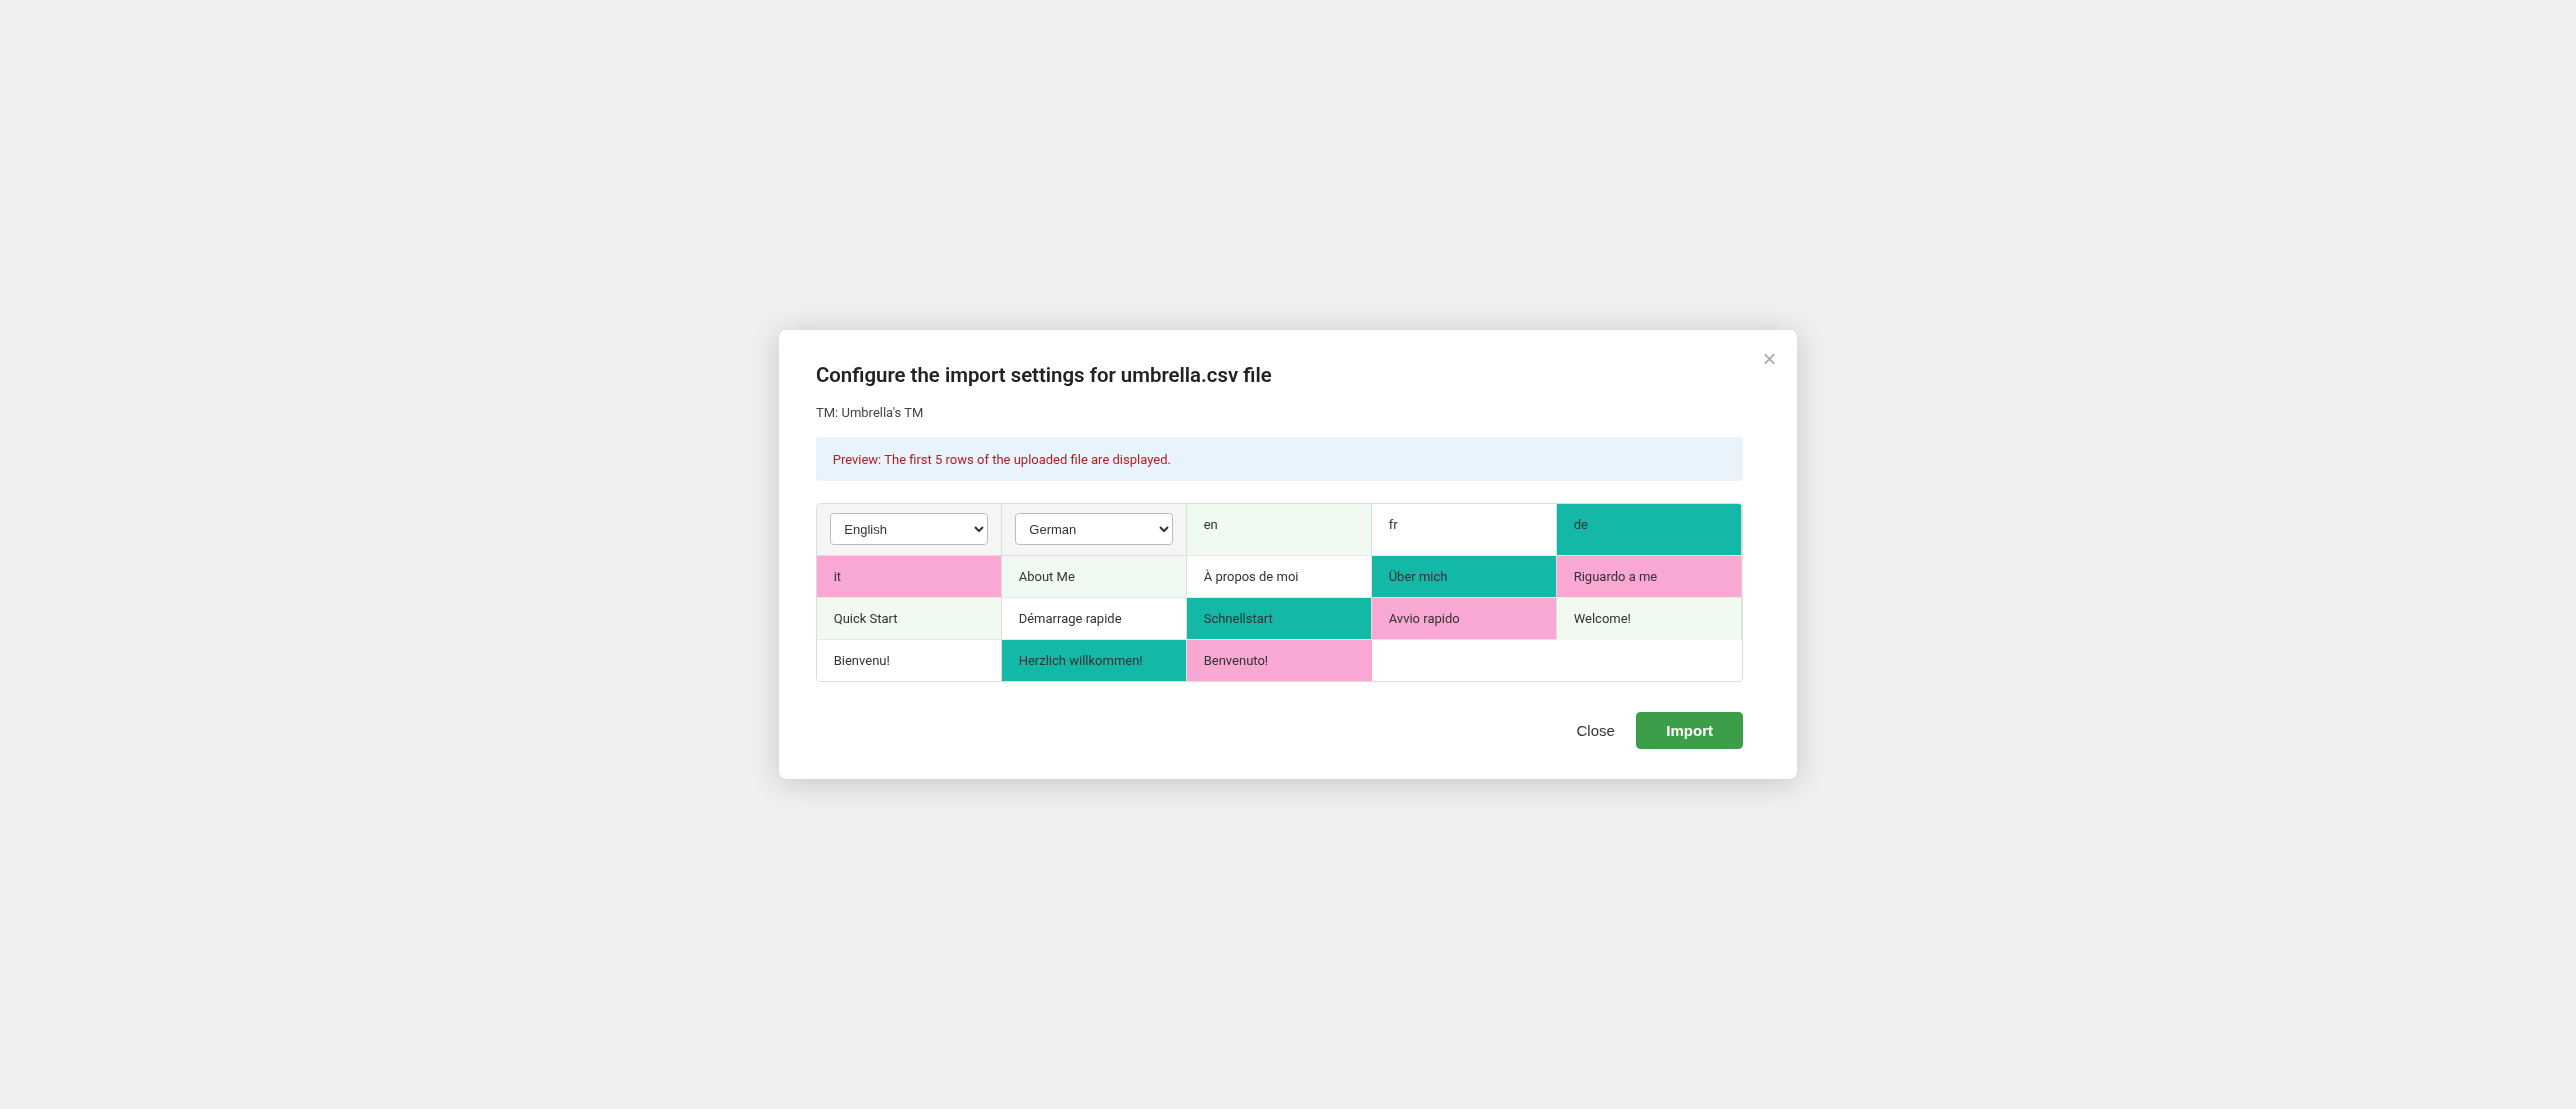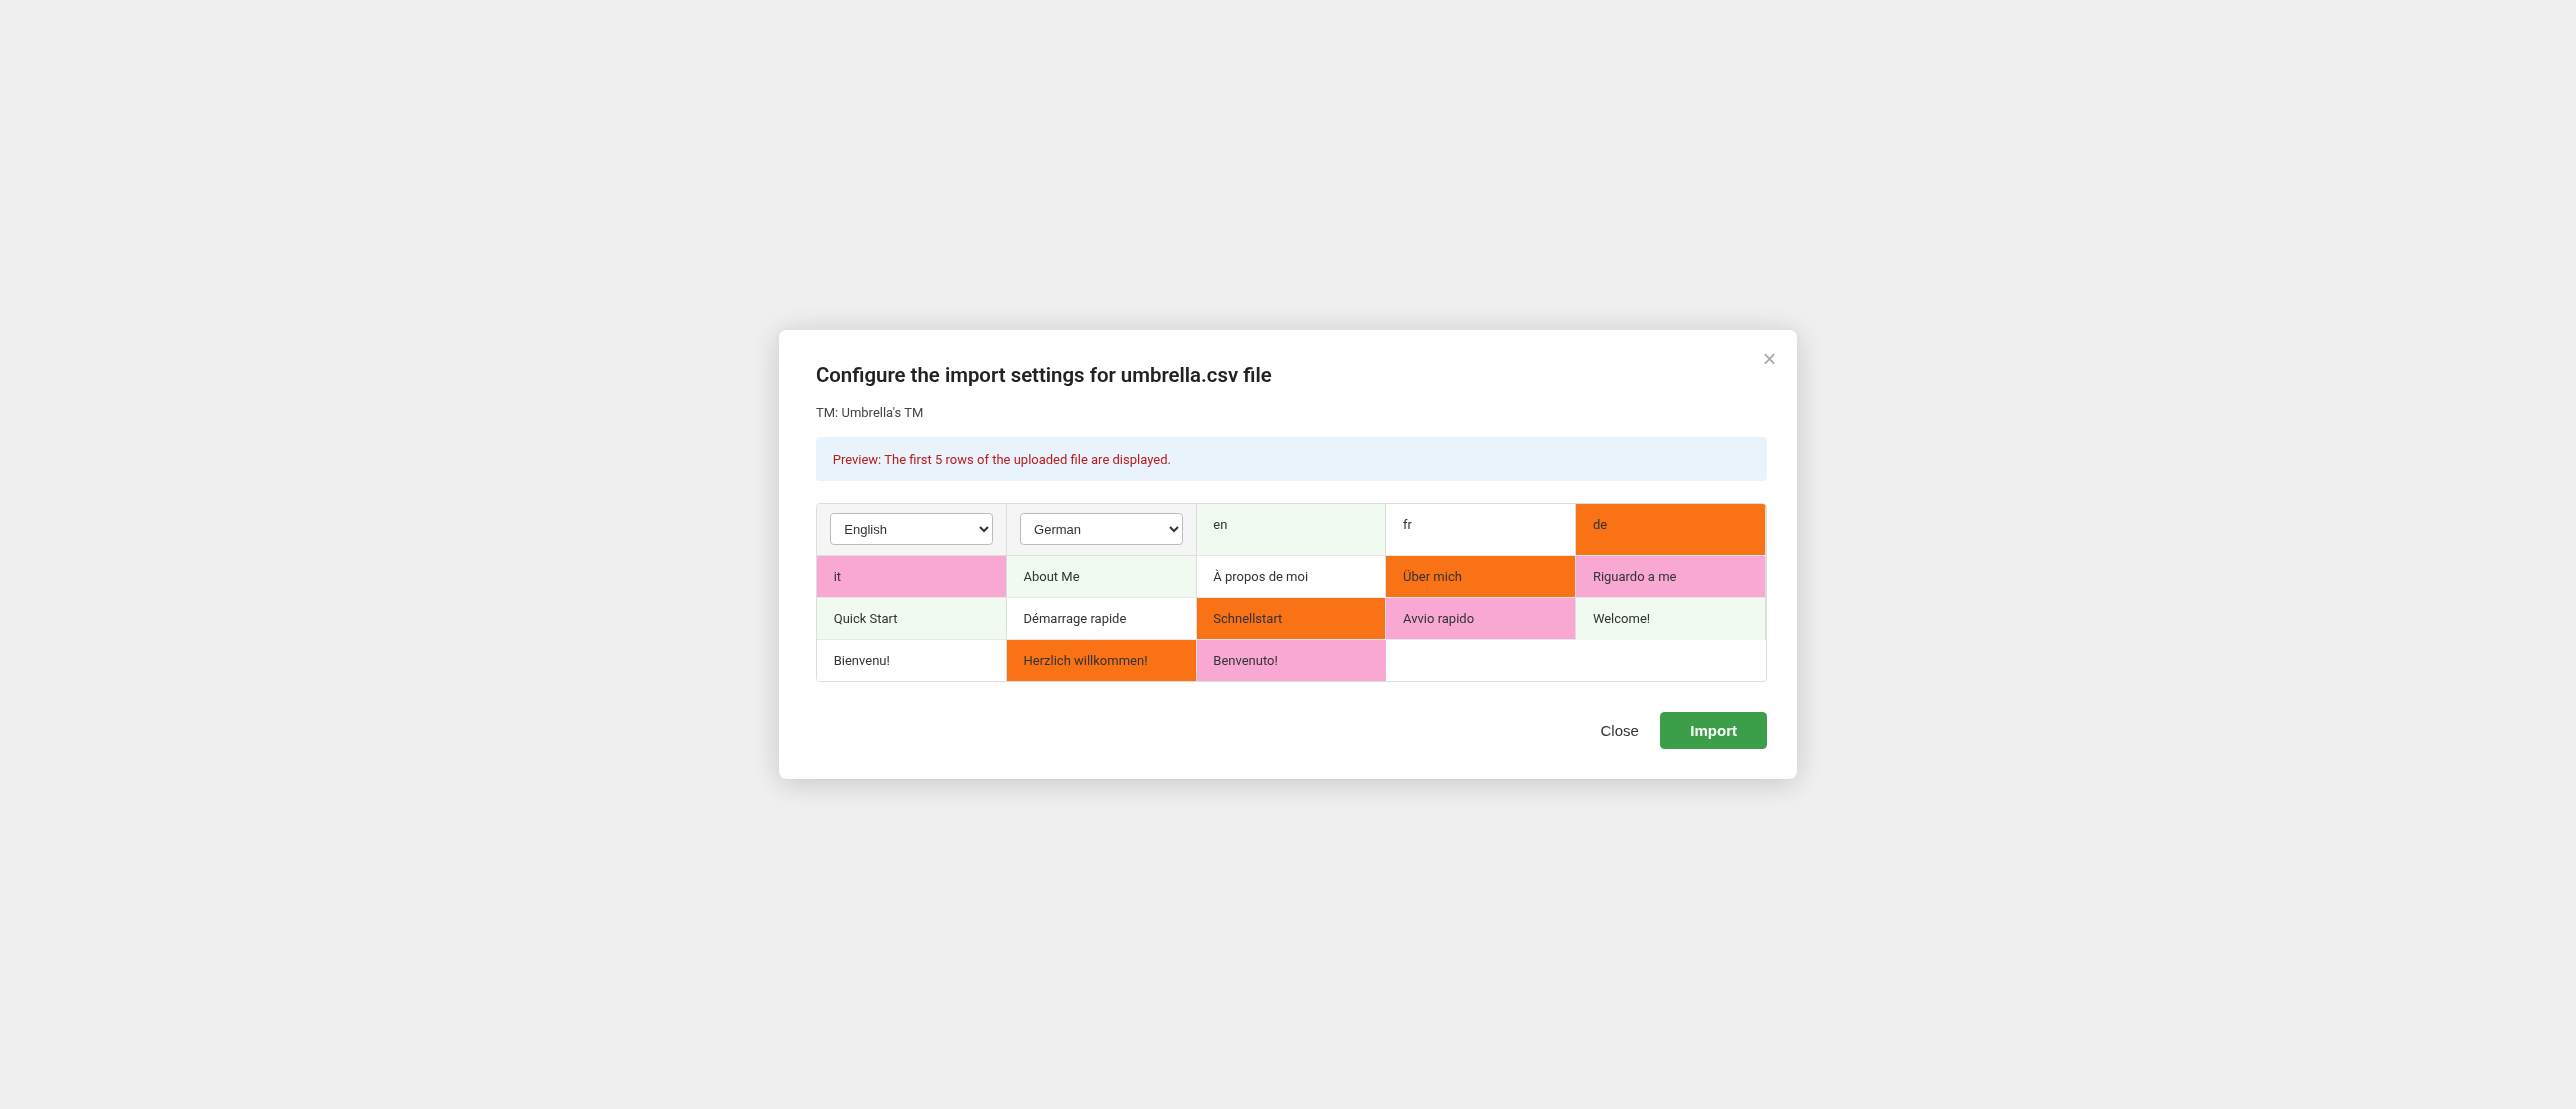"Configure the import settings for" .modal-overlay { padding: 33px 30px 30px 37px -> 33px 54px 30px 37px }
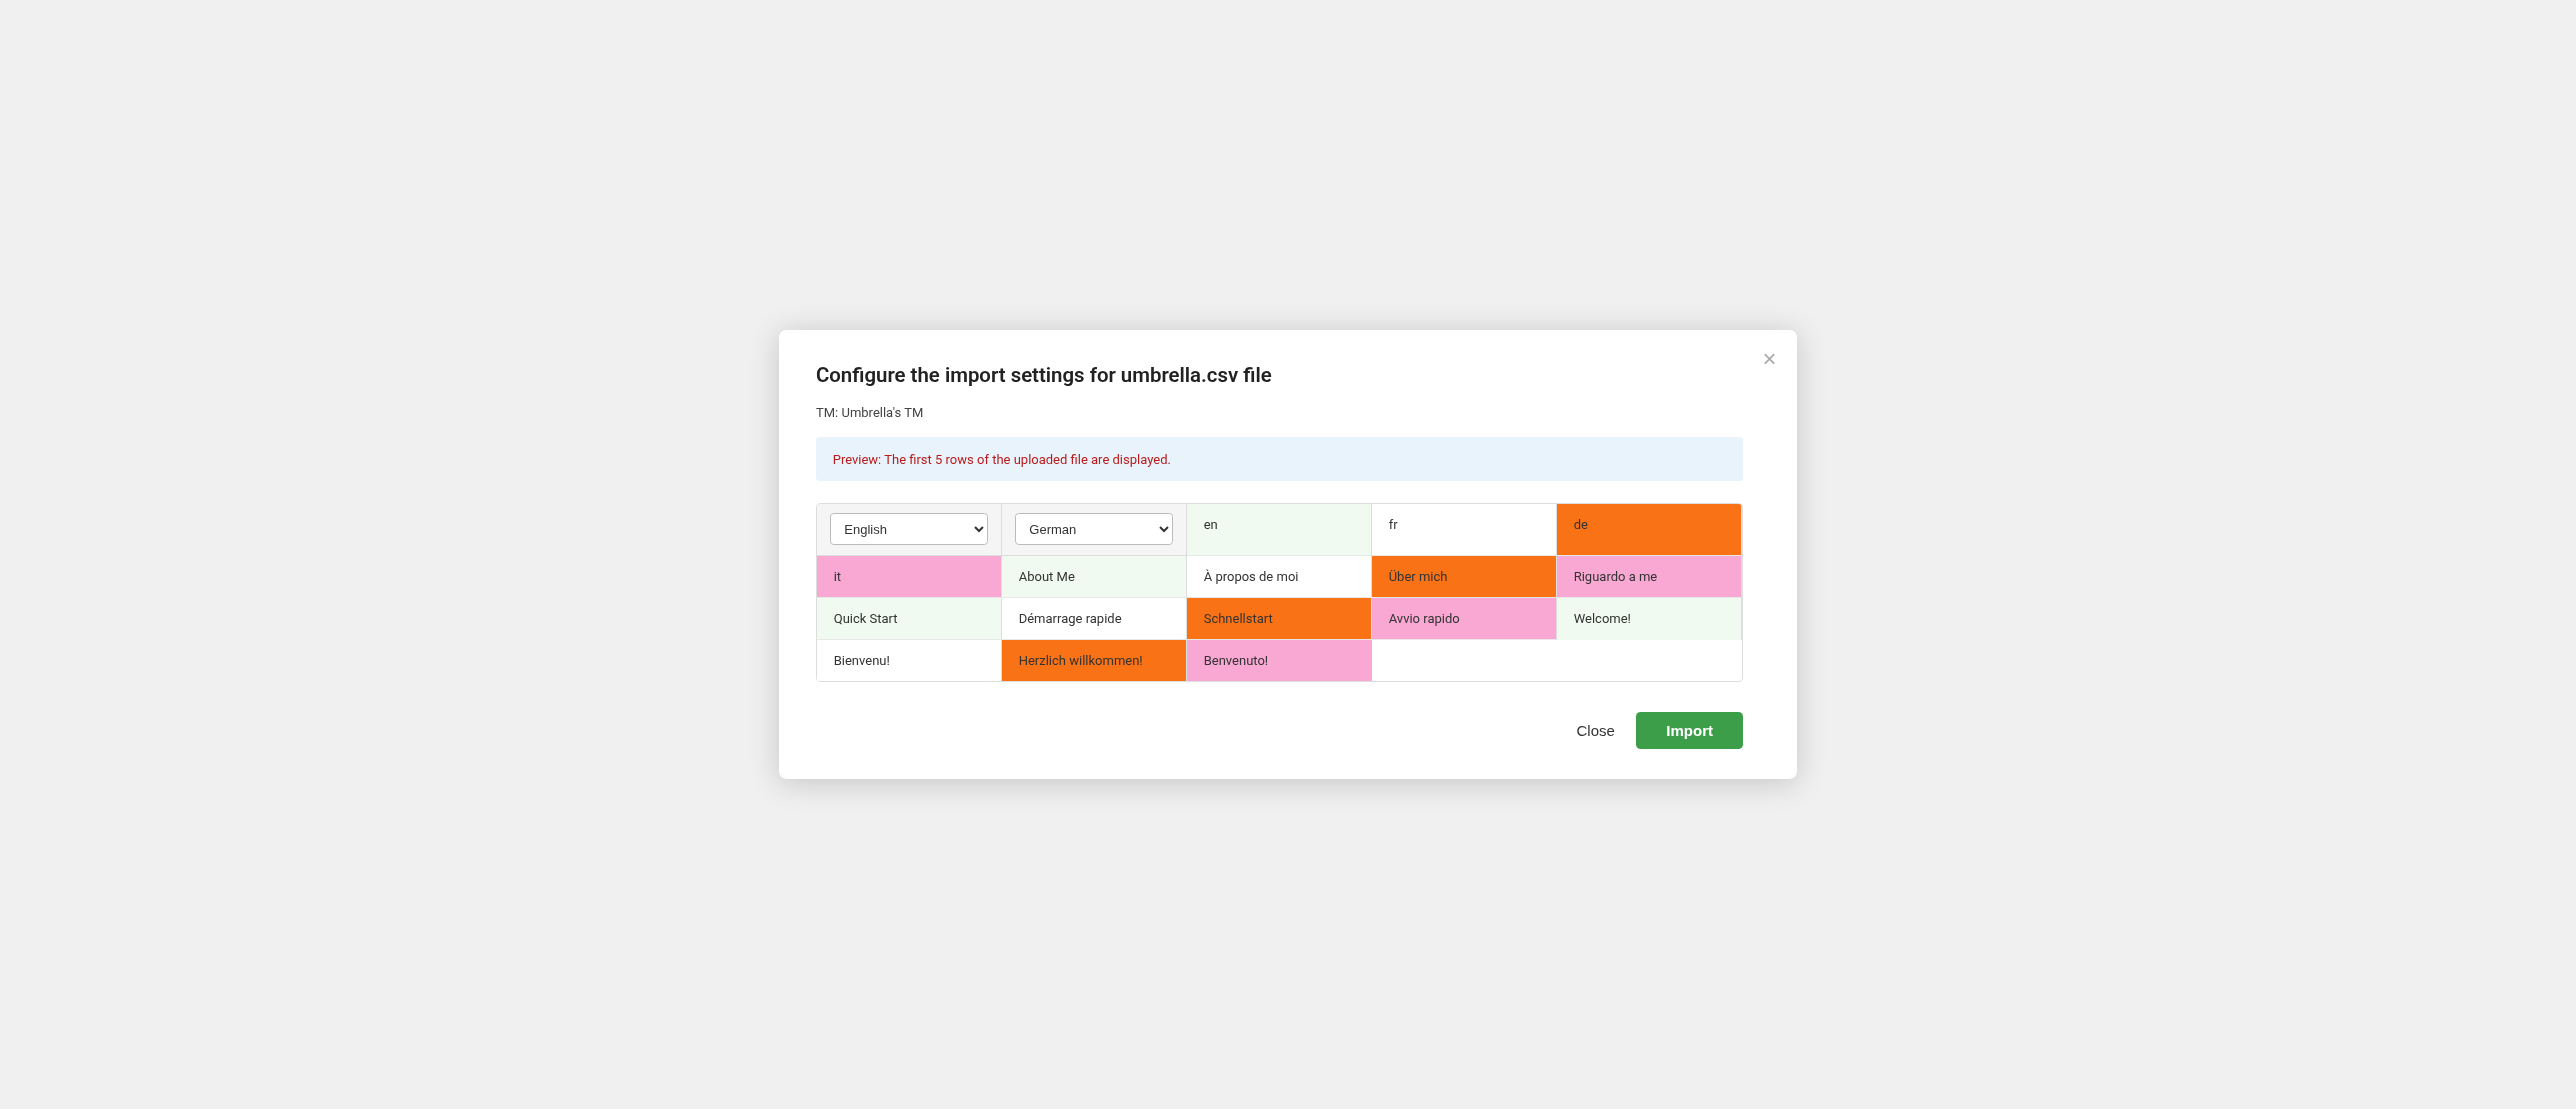"de" .table-cell.col-de { background: #f97316 -> #14b8a6 }
